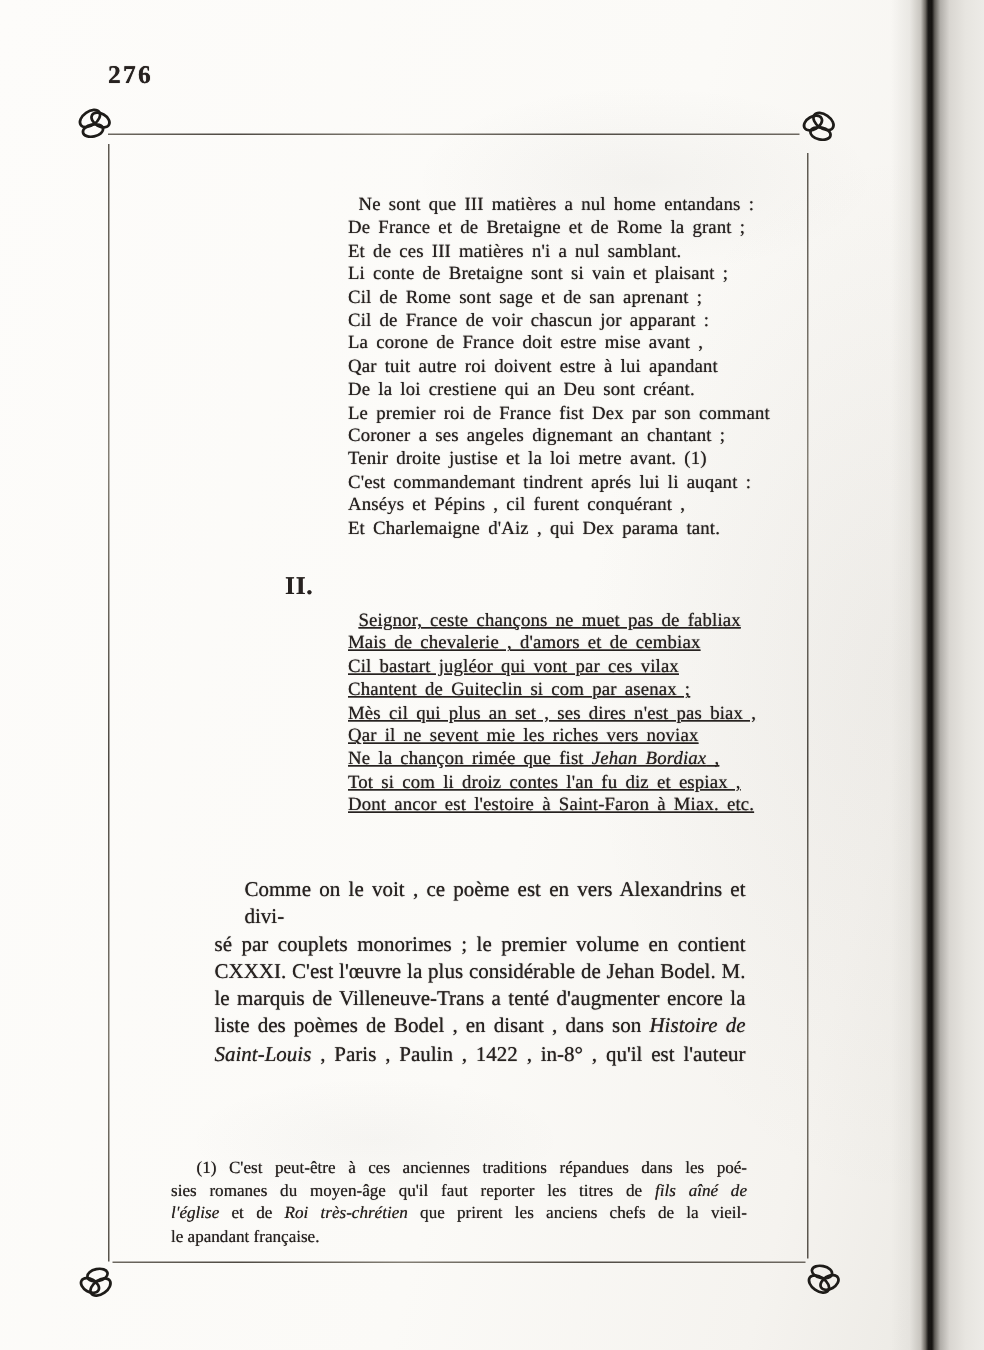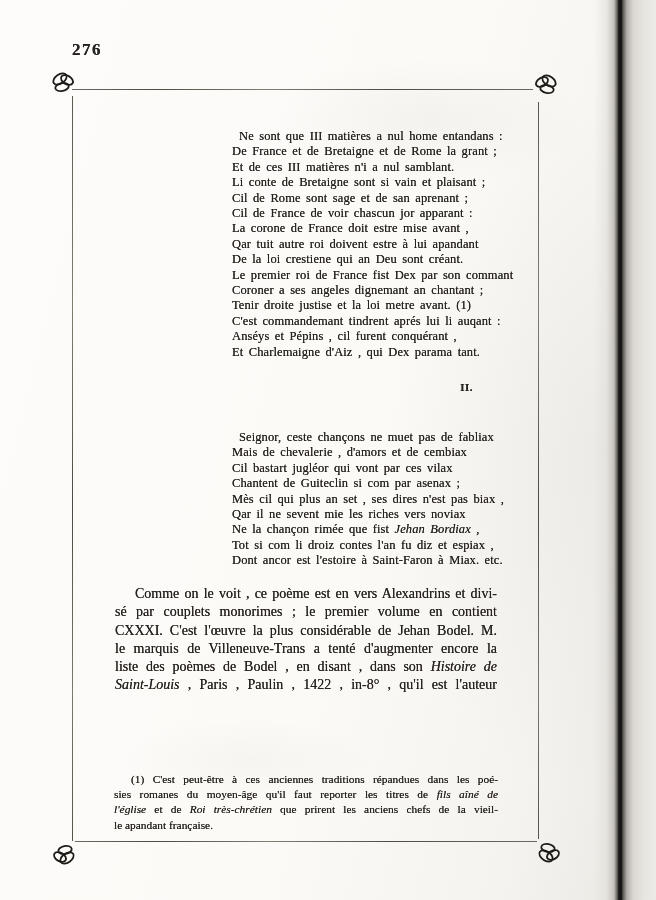"II." .section-heading { font-size: 11px -> 17px; text-align: right -> left }
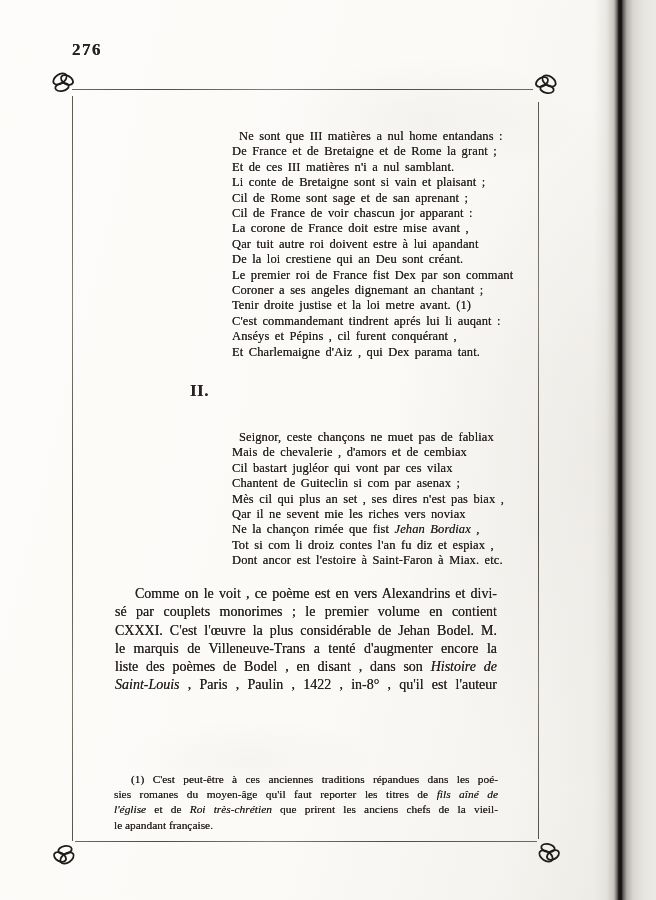"Seignor, ceste chançons ne muet" #stanza2 { text-decoration: none -> underline; top: 430px -> 406px }
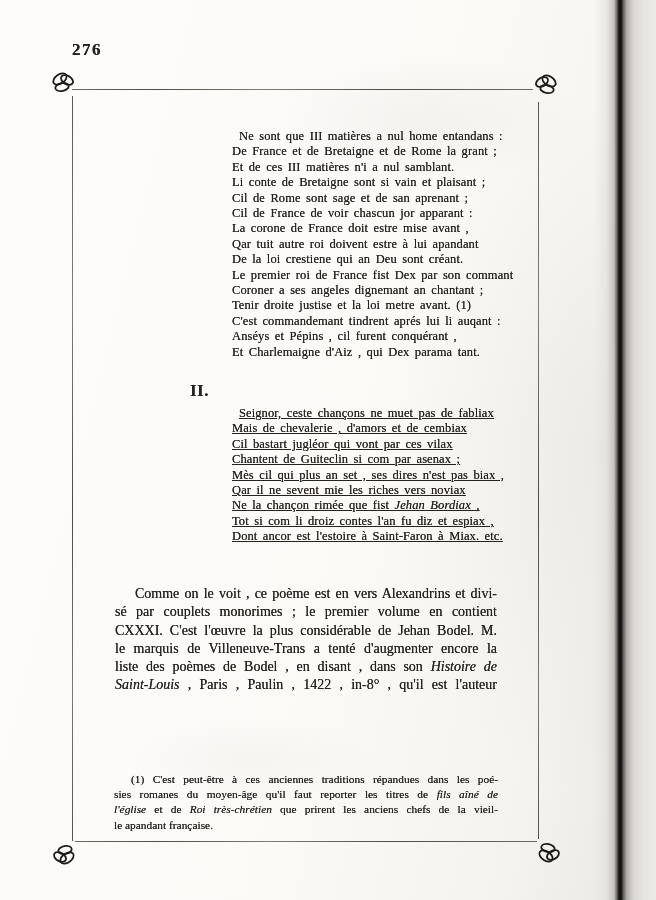"Comme on le voit ," .prose .line { margin-left: none -> 28px }
